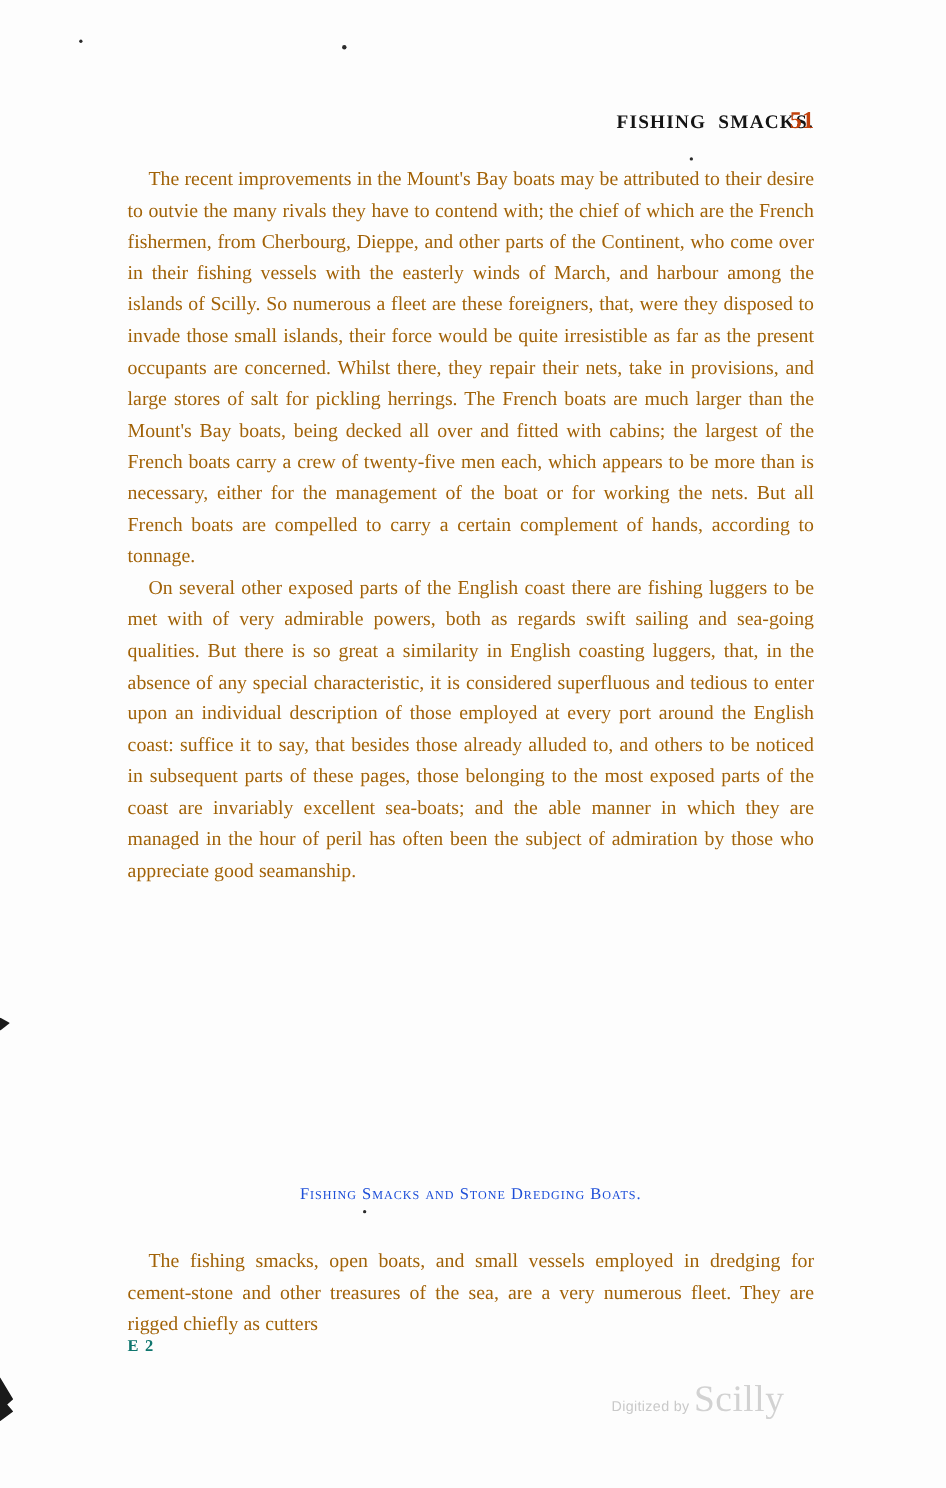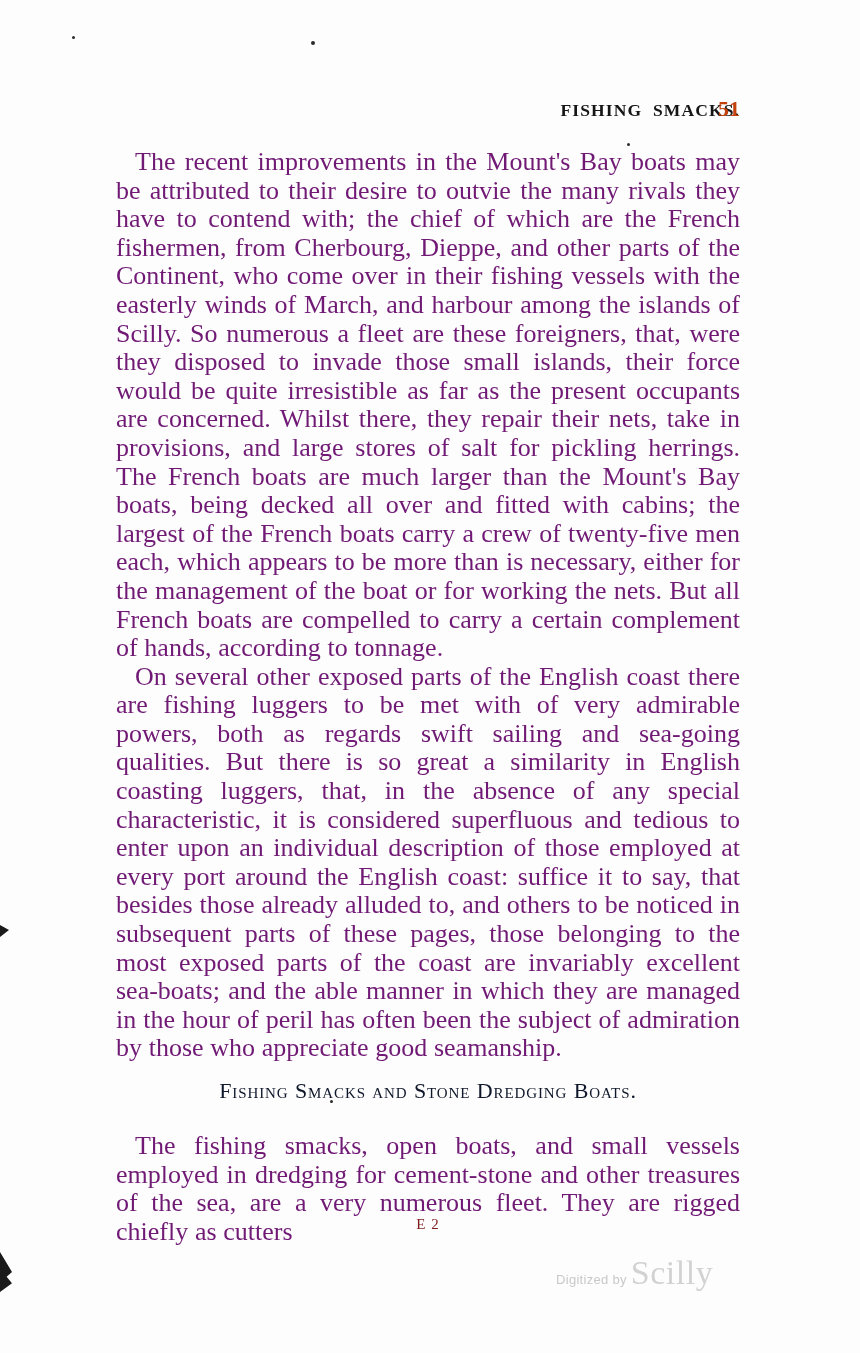"The recent improvements in the" p.para { color: #701a75 -> #a16207; font-size: 26px -> 18px }
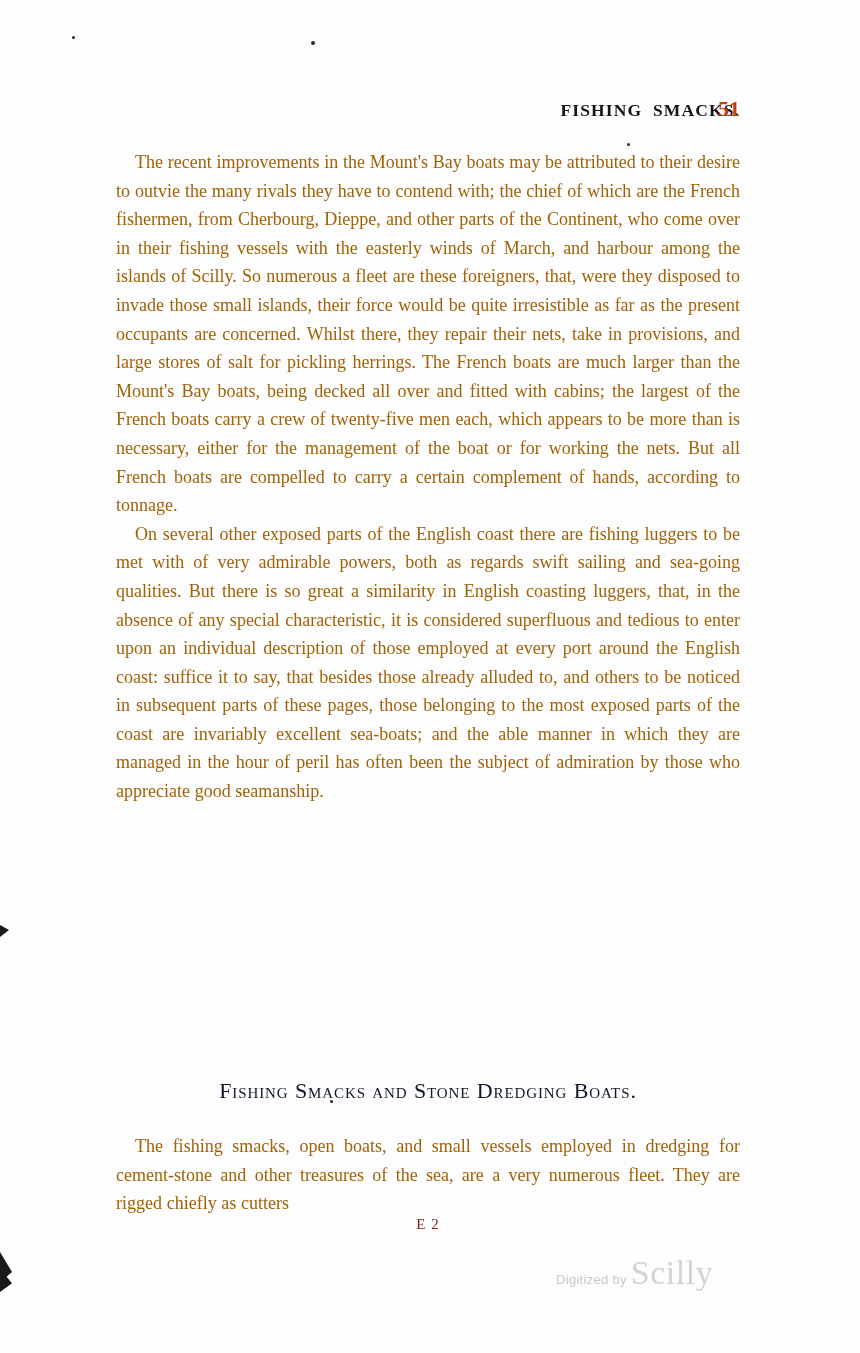"Fishing Smacks and Stone Dredging" .section-heading { color: #0f172a -> #1d4ed8; font-size: 22px -> 15px }
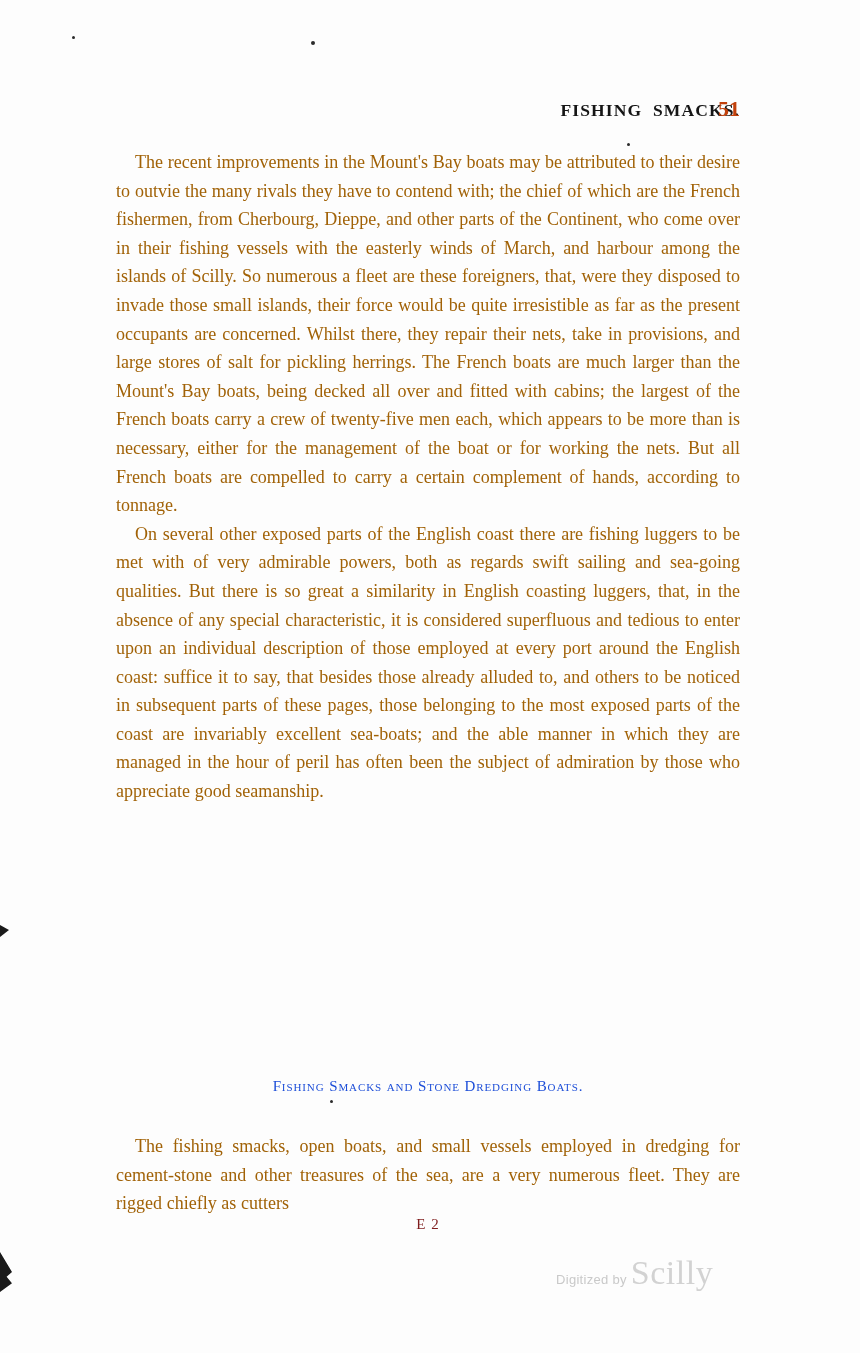"E 2" .signature { color: #7f1d1d -> #0f766e; font-weight: 400 -> 700; text-align: center -> none }
